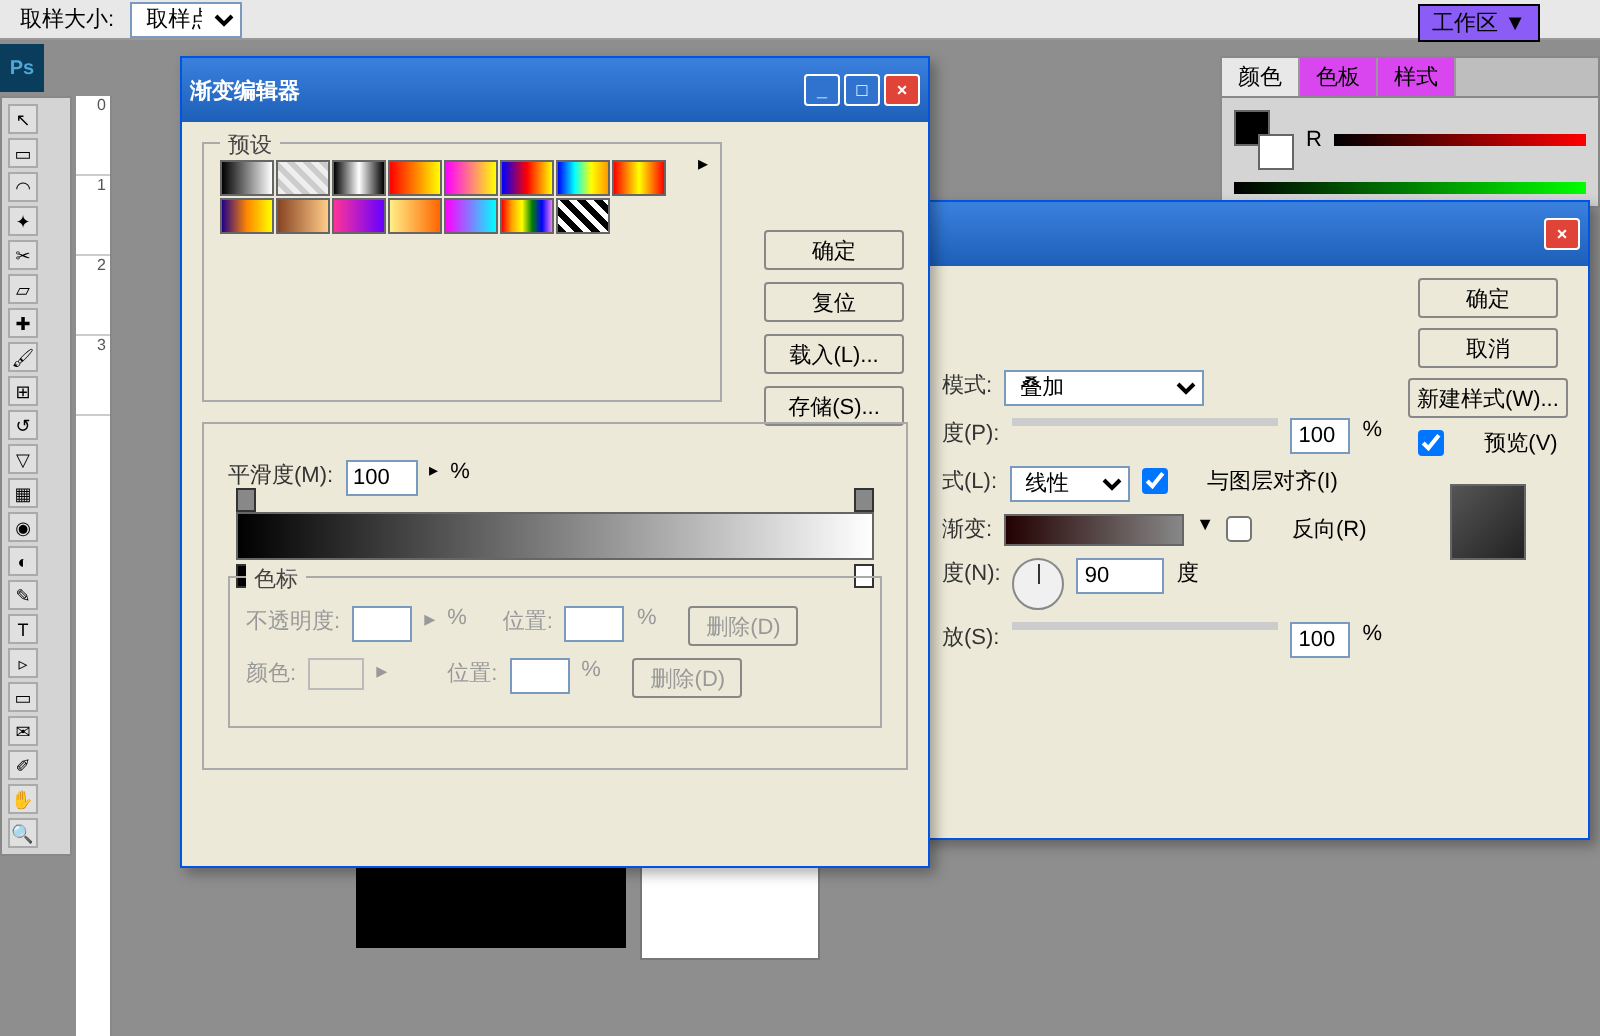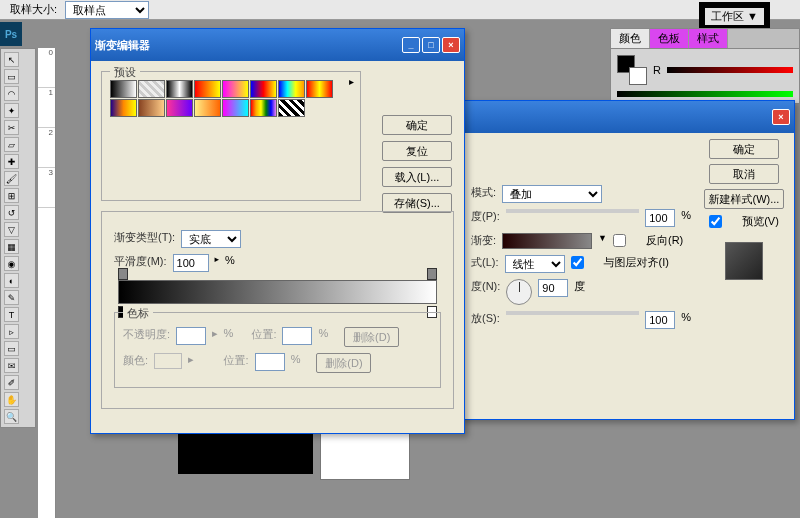"取样点" select { width: 84px -> 56px }
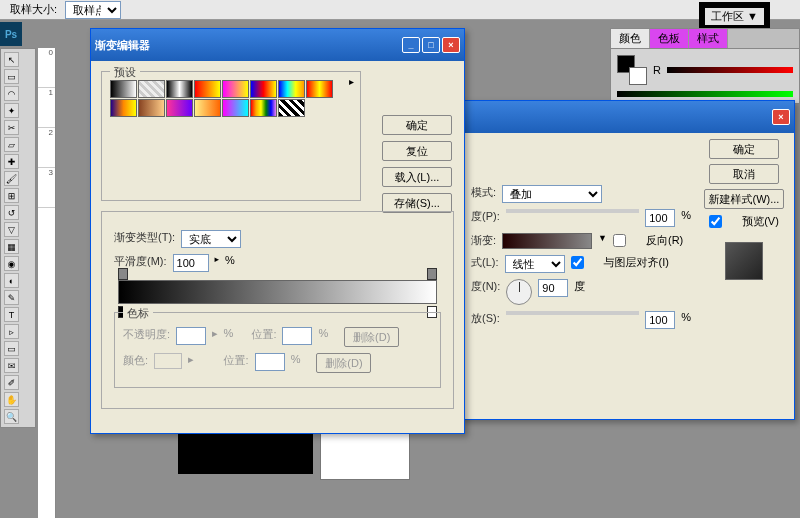"工作区 ▼" .workspace-btn { background: #e5e5e5 -> #8b5cf6; border: 6px solid #000000 -> 1px solid #000000 }
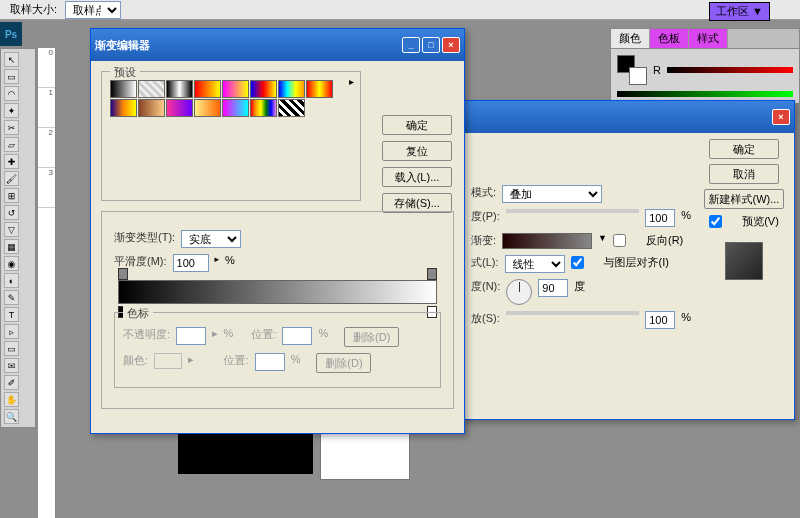"渐变类型(T):" div.row { html: <div> <span>渐变类型(T):</span> <select><option>实底</option></select> </div> -> none }
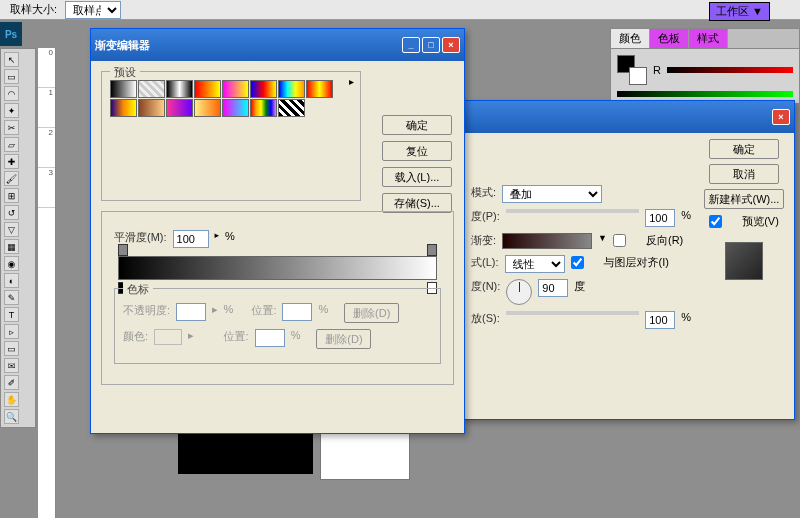"渐变:" div.row { order: before "式(L):" -> after "式(L):" }
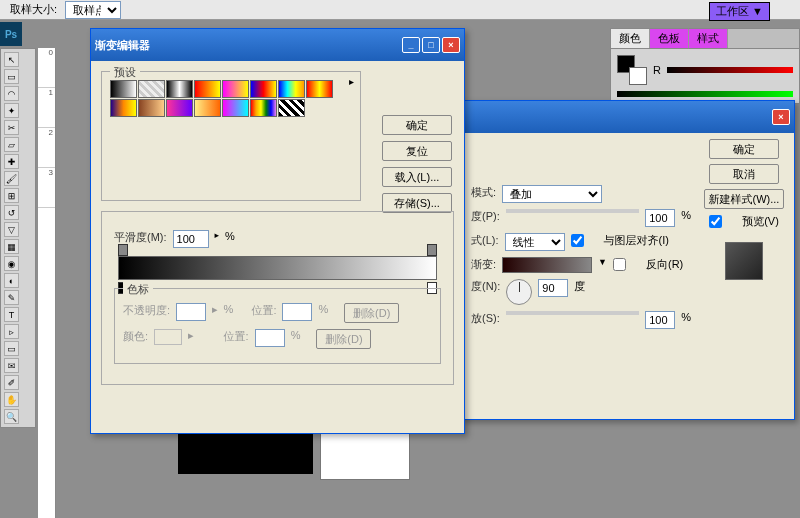"90" input { width: 30px -> 44px }
